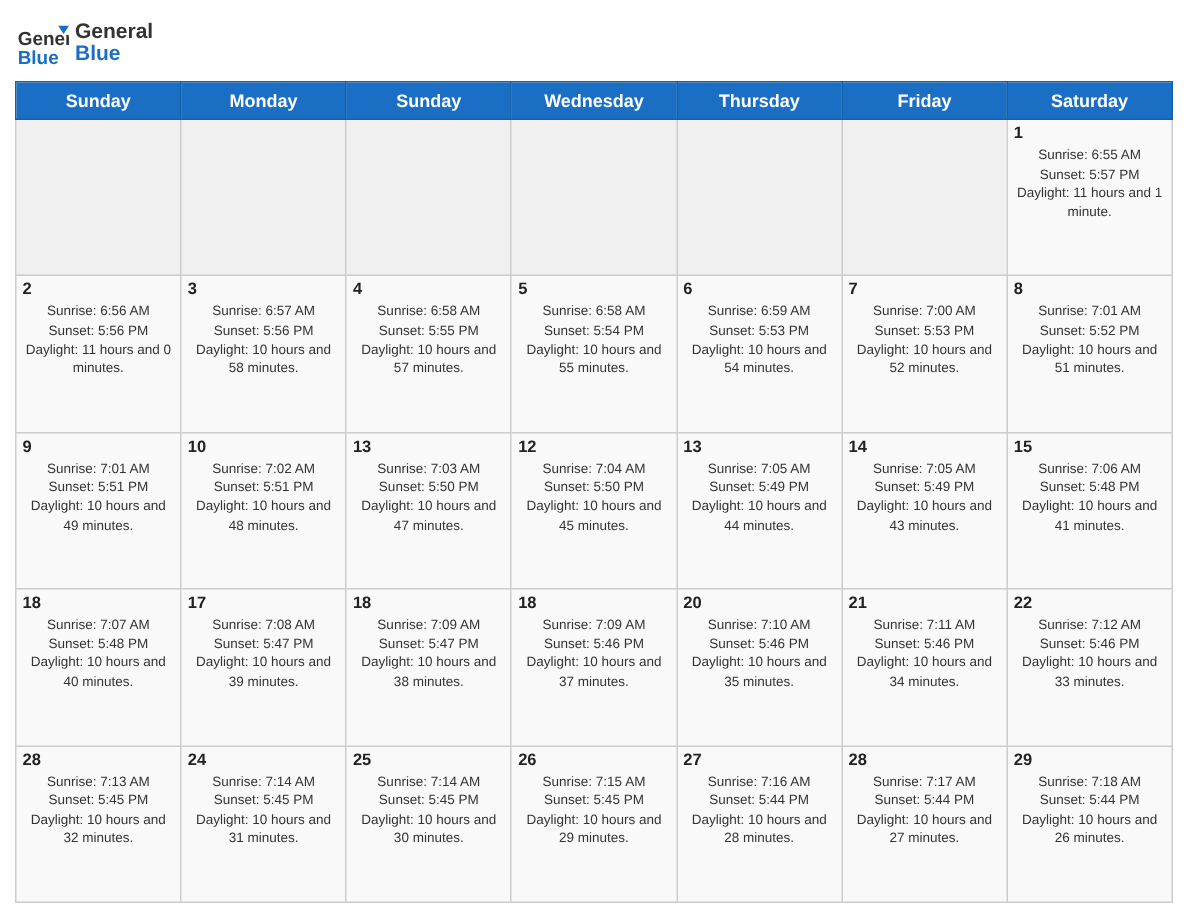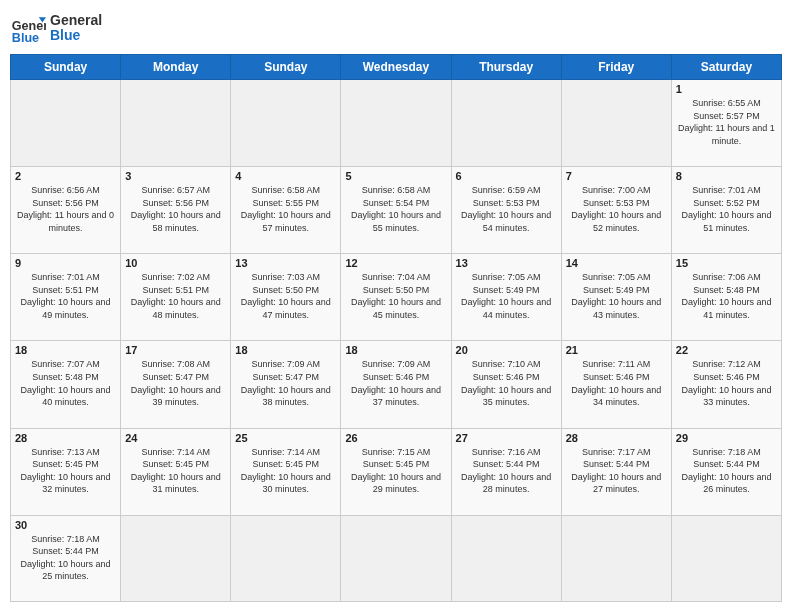"30" tr.last-row { html: <tr> <td> <span>30</span> <div>Sunrise: 7:18 AM<br>Sunset: 5:44 PM<br>Daylight: 10 hours and 25 minutes.</div> </td> <td></td> <td></td> <td></td> <td></td> <td></td> <td></td> </tr> -> none }
